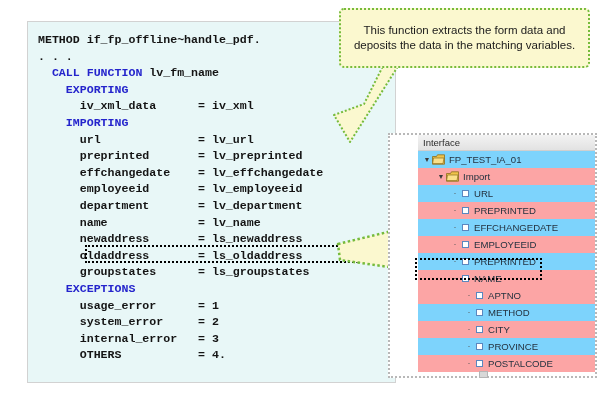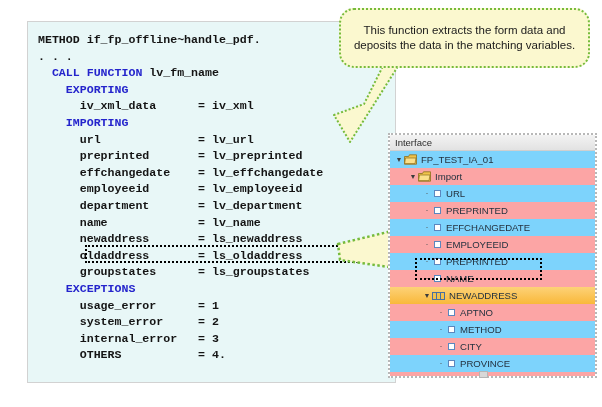"This function extracts the form" #callout { border-radius: 15px -> 5px }
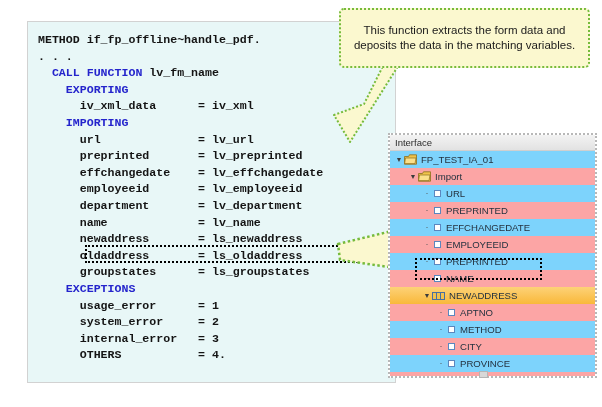"Interface" #tree-panel { padding-left: none -> 28px }
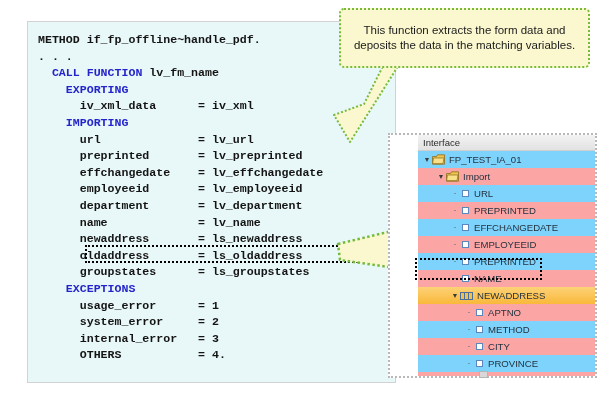"NEWADDRESS" div.tree-row { html: <div> <span></span> <span>▼</span> <span></span> <span>NEWADDRESS</span> </div> -> none }
